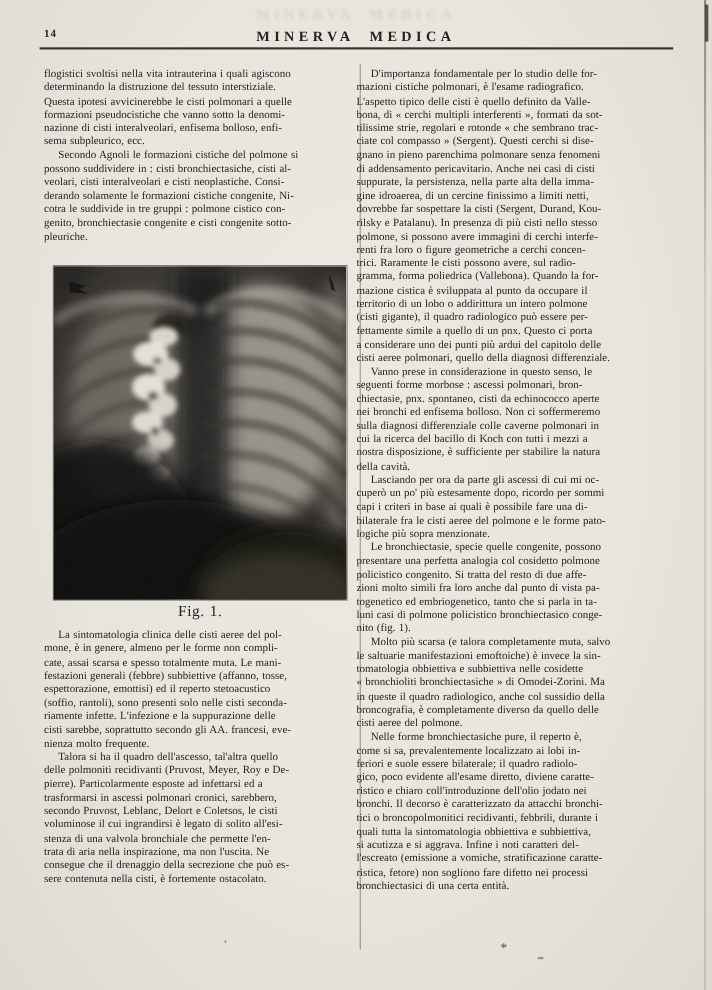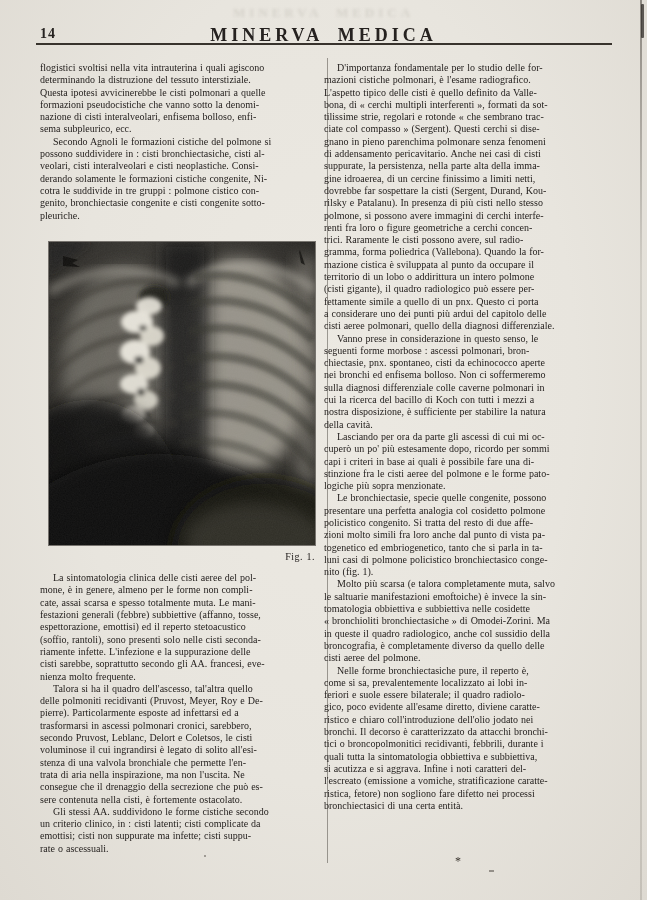"14" .header-pagenum { font-size: 14px -> 10px }
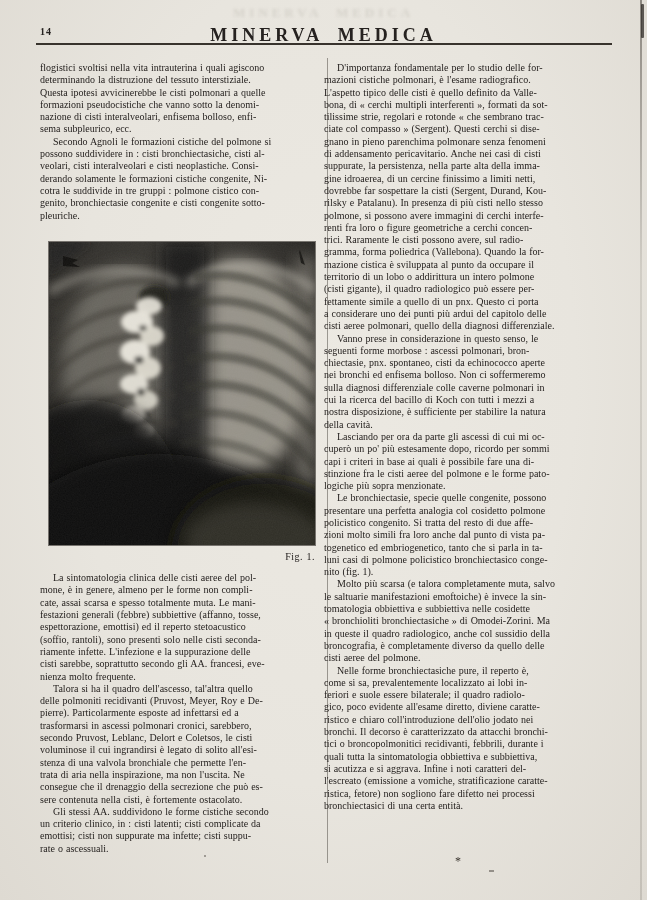"MINERVA MEDICA" .header-title { font-size: 18px -> 13px }
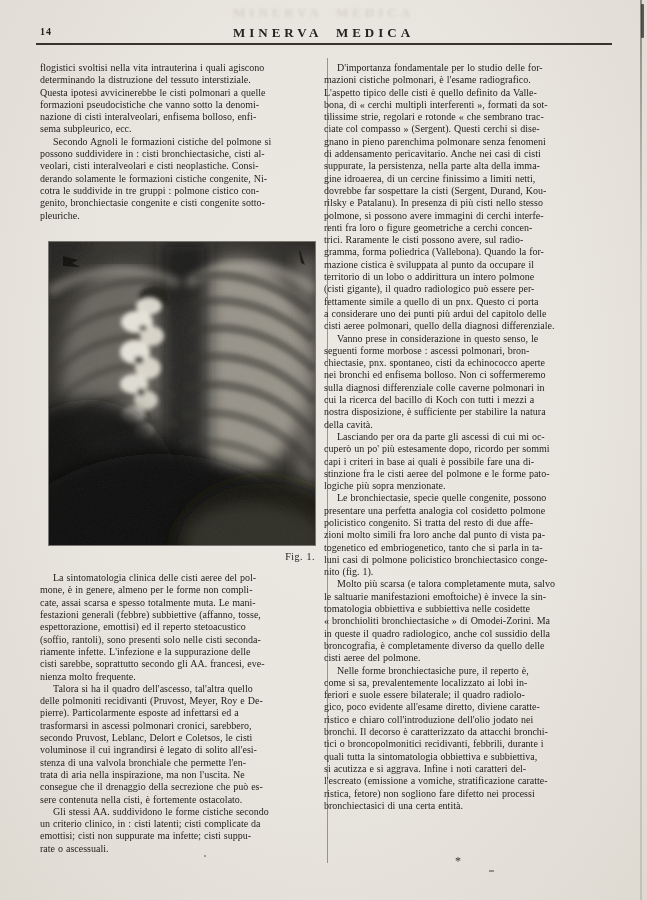"Lasciando per ora da parte" p.para { text: stinzione -> bilaterale }
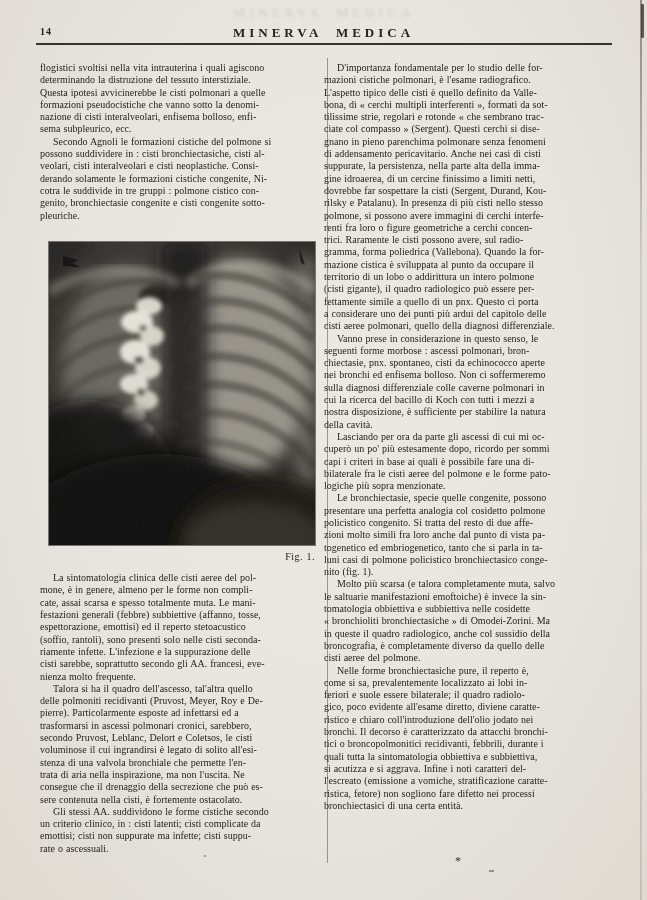"Fig. 1." .xray-caption { font-size: 10px -> 14px; text-align: right -> center }
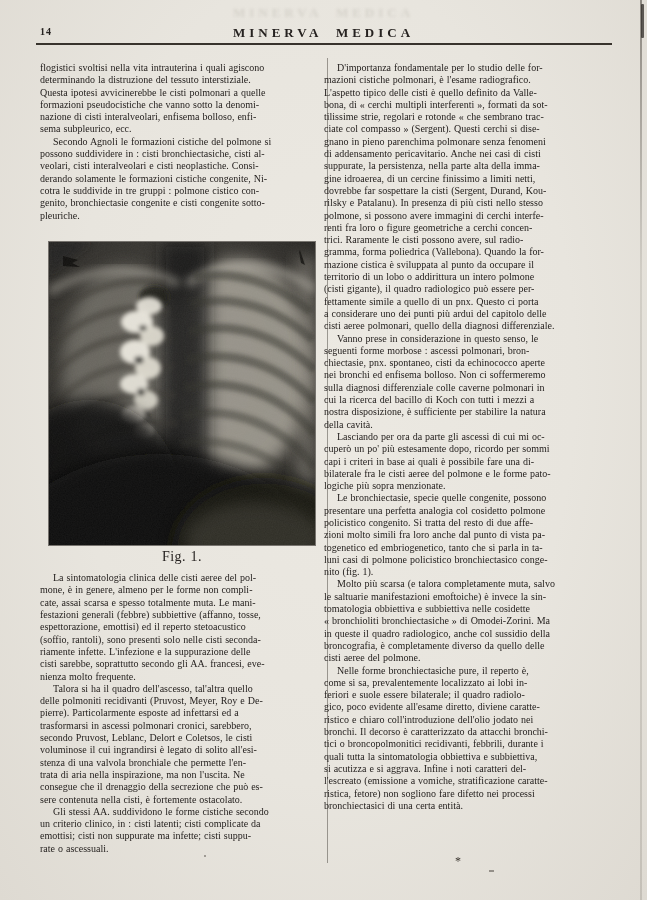"Gli stessi AA. suddividono le" p.para { html: <p>Gli stessi AA. suddividono le forme cistiche secondo un criterio clinico, in : cisti latenti; cisti complicate da emottisi; cisti non suppurate ma infette; cisti suppu- rate o ascessuali.</p> -> none }
